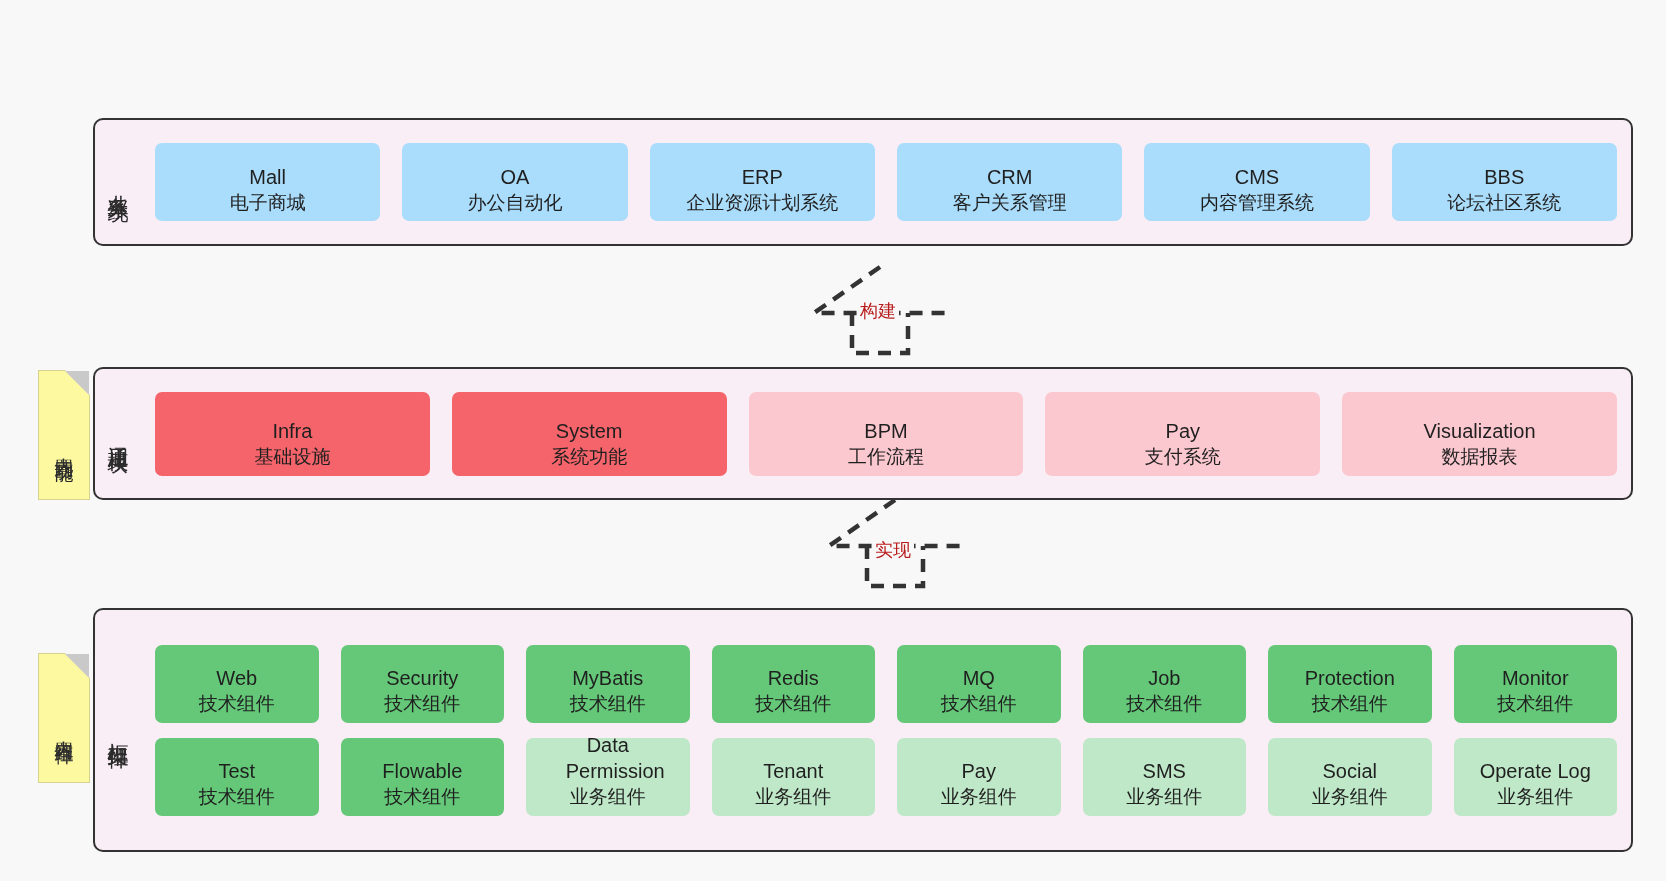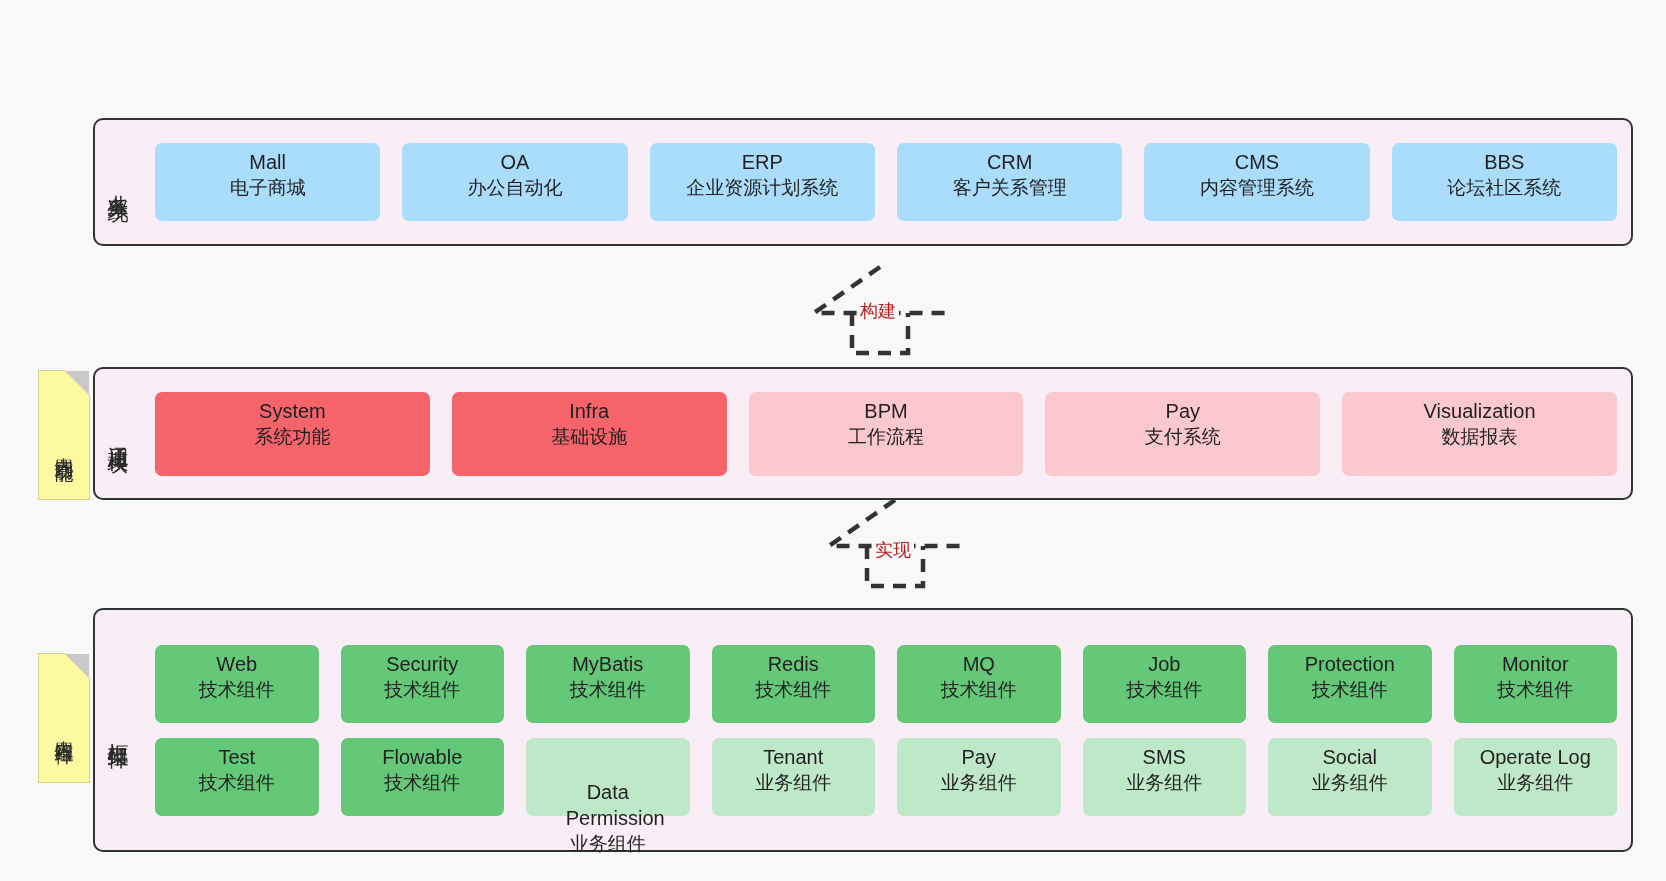"Mall" .card { justify-content: flex-start -> flex-end }
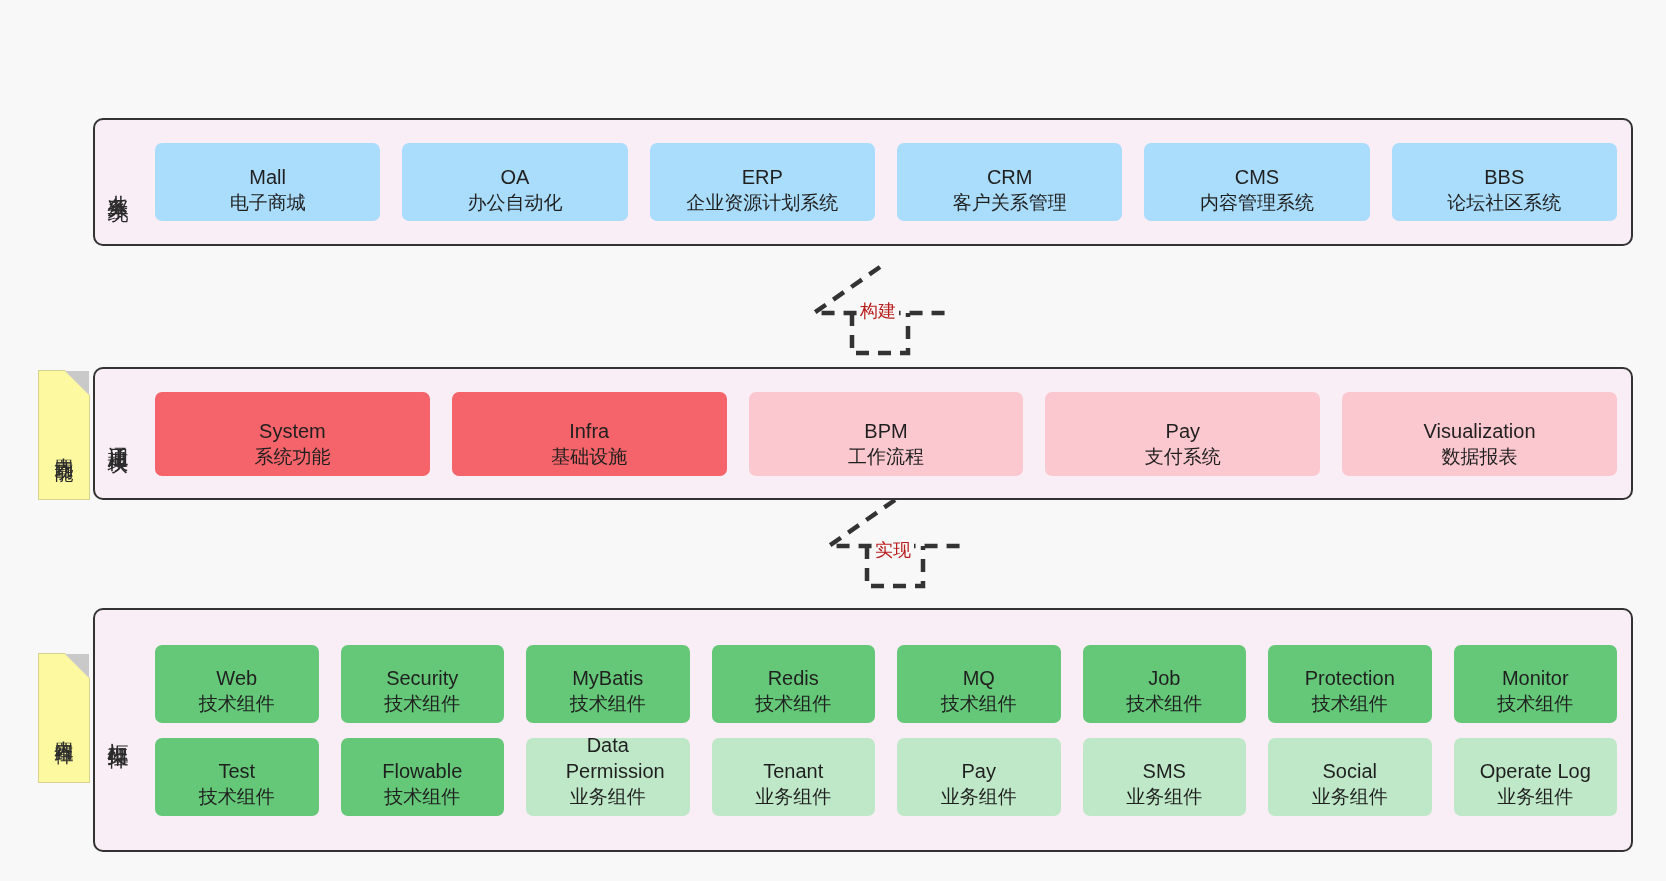"System" div.card { order: before "Infra" -> after "Infra" }
